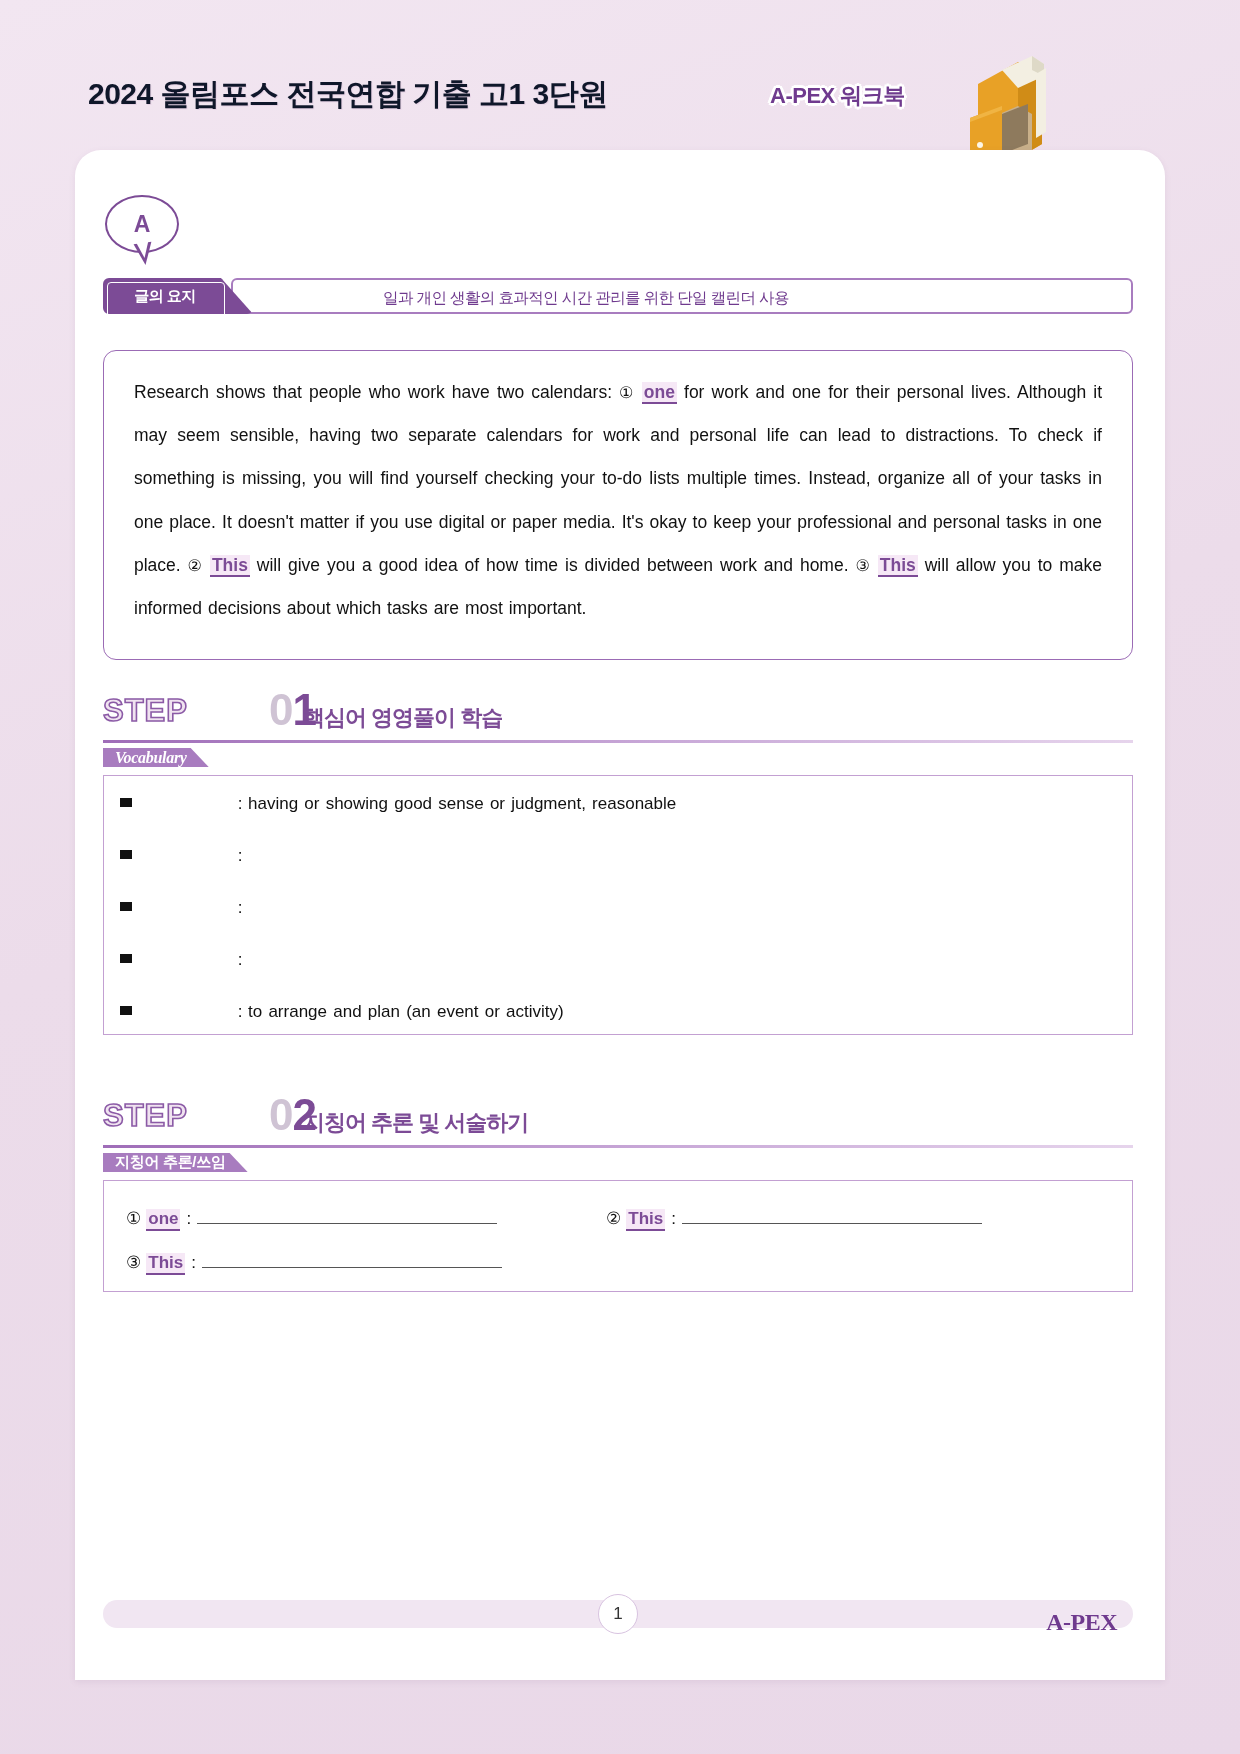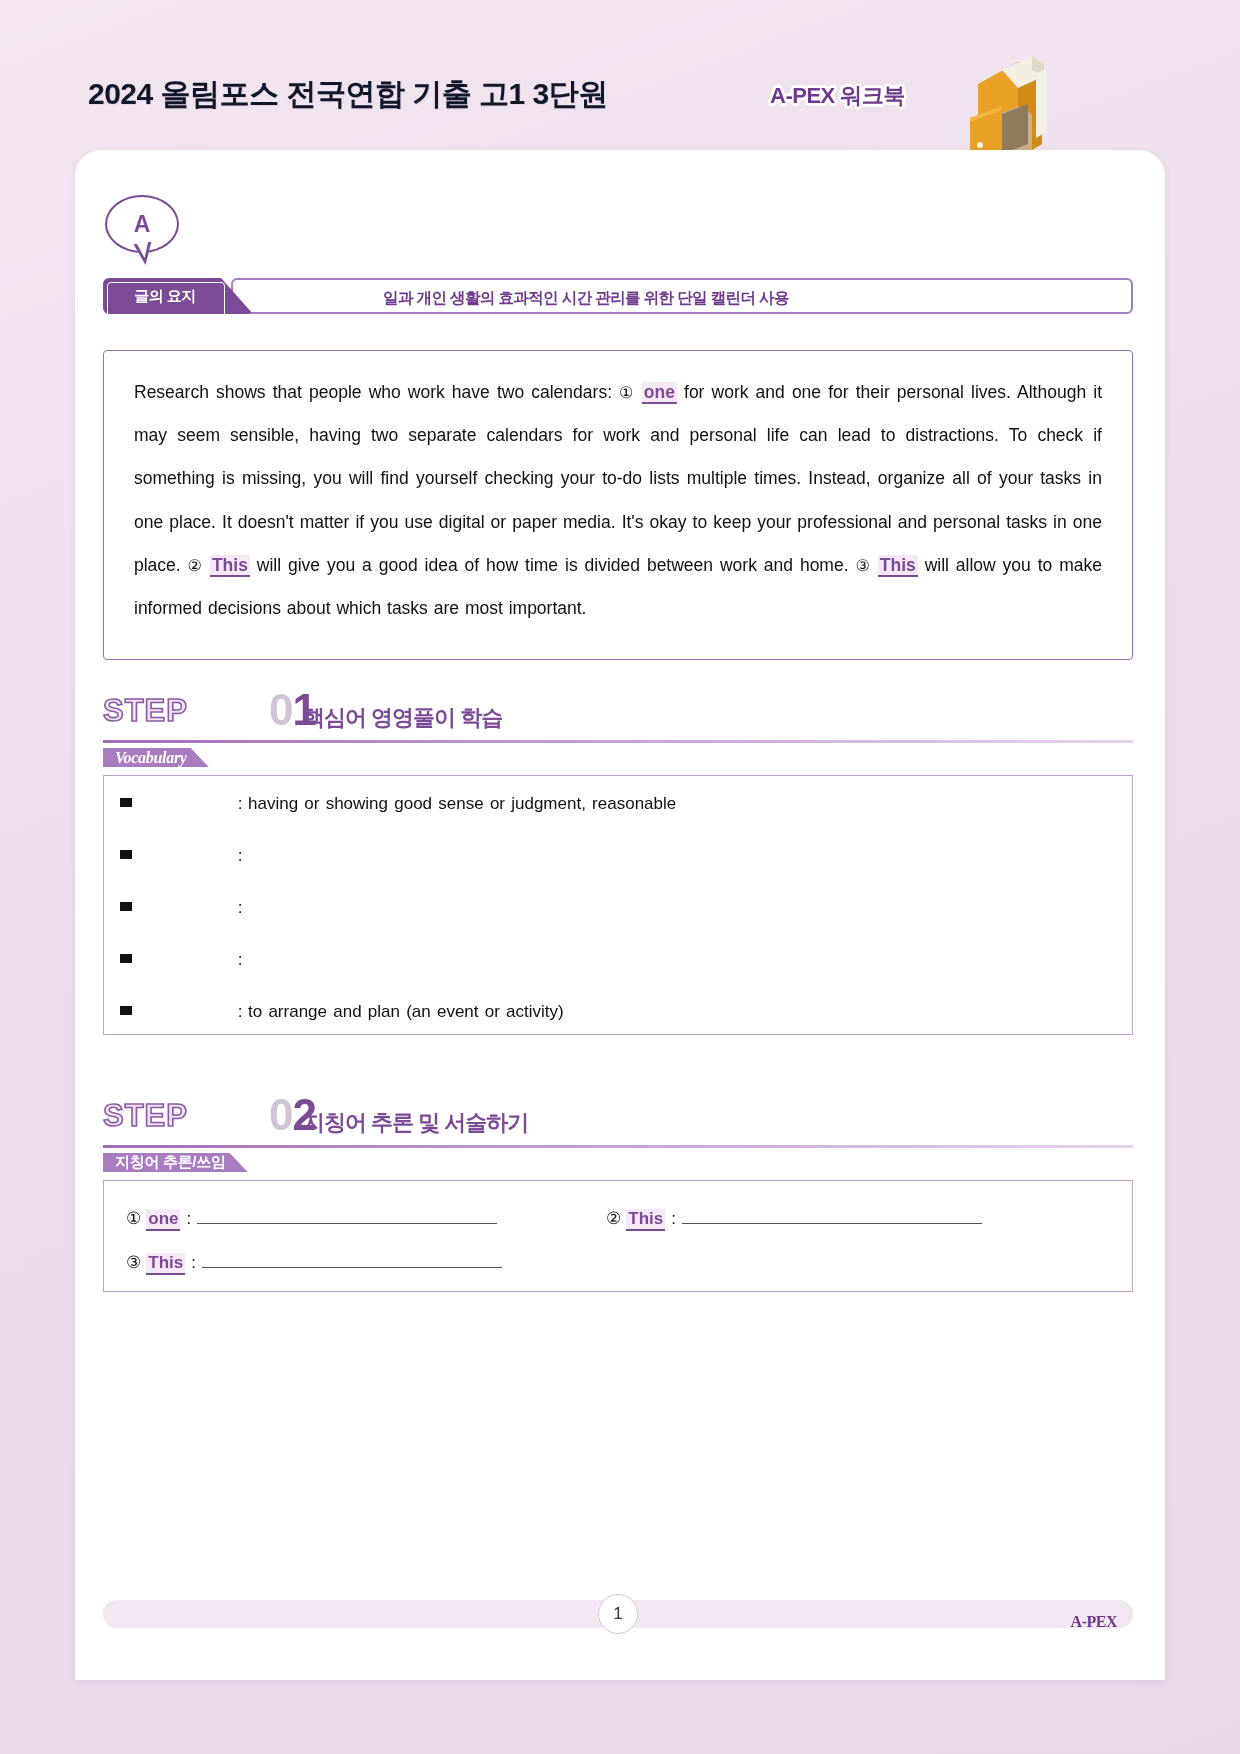"일과 개인 생활의 효과적인 시간" .gist-text { font-weight: bold -> normal }
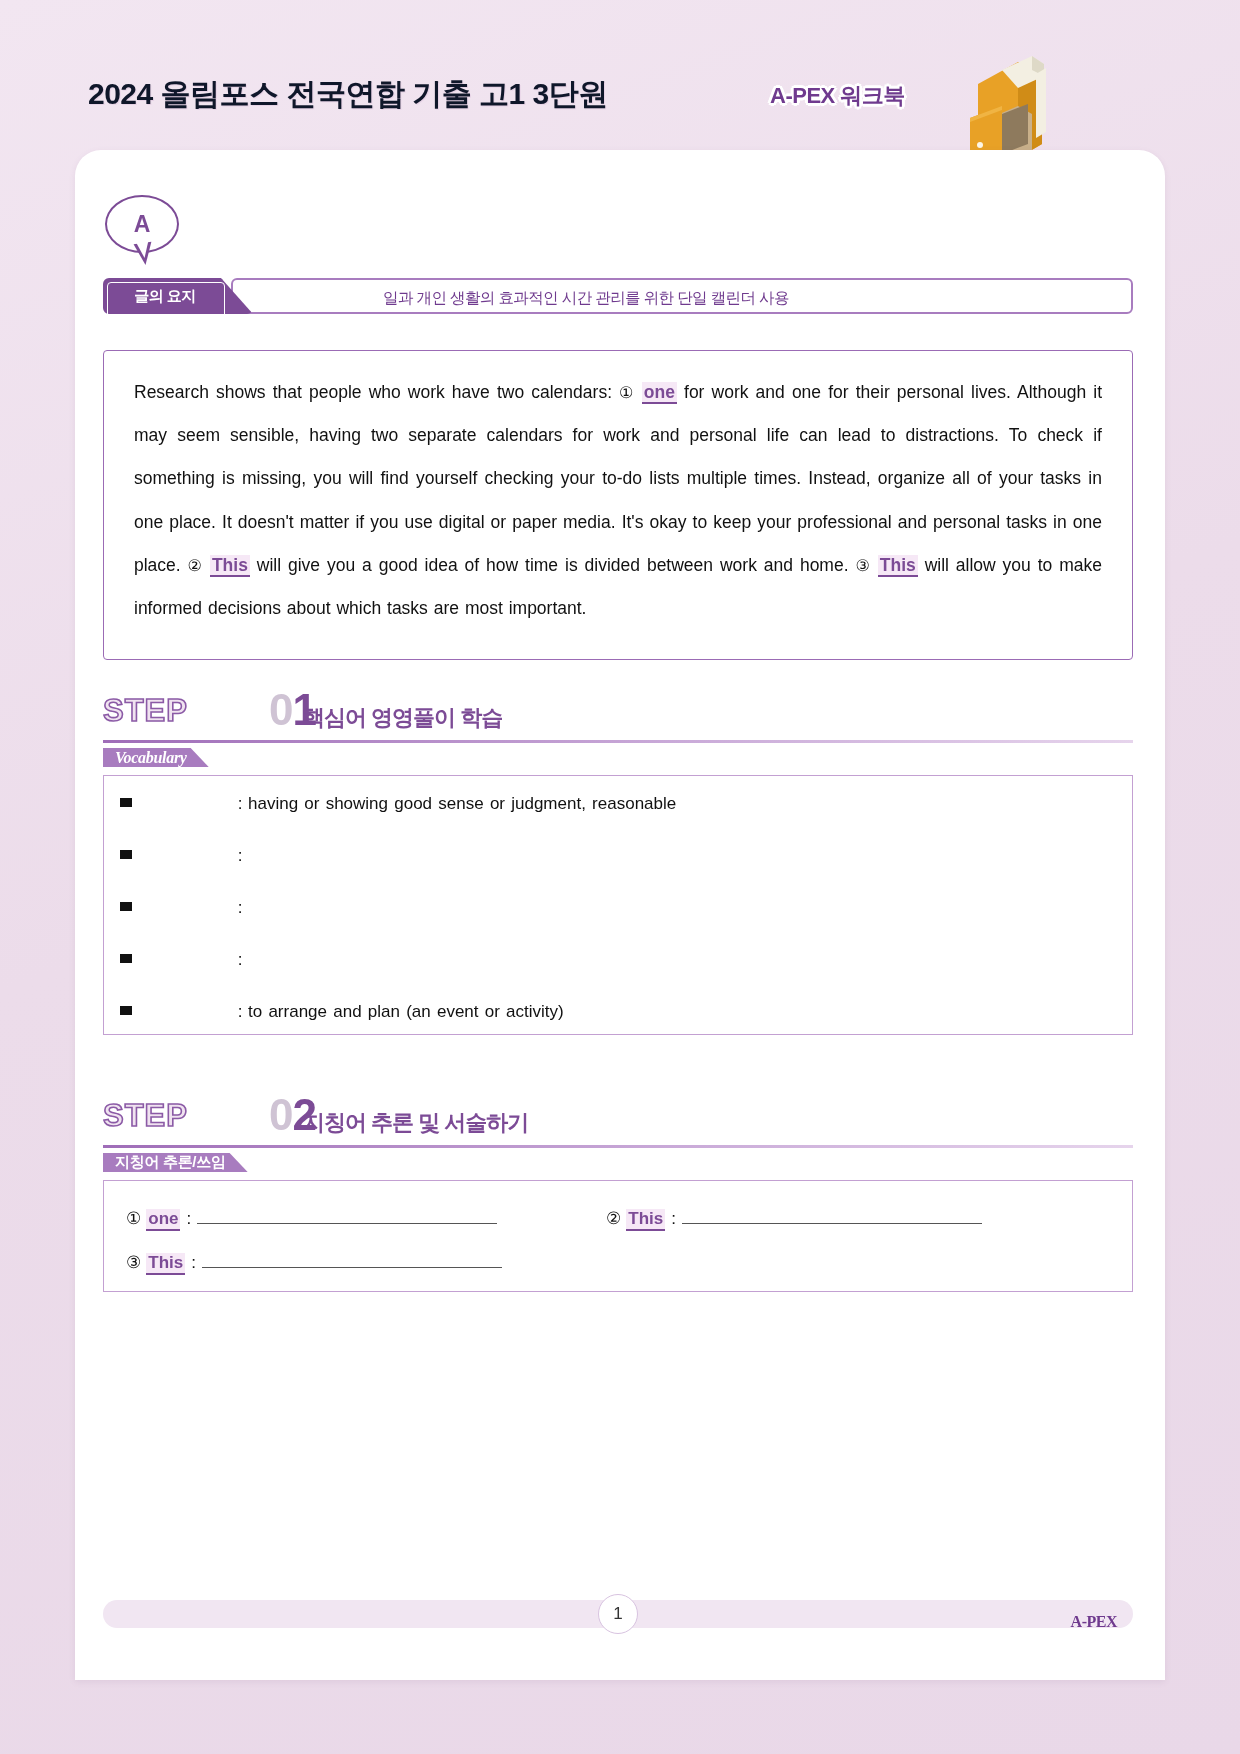"Research shows that people who" .passage { border-radius: 4px -> 13px }
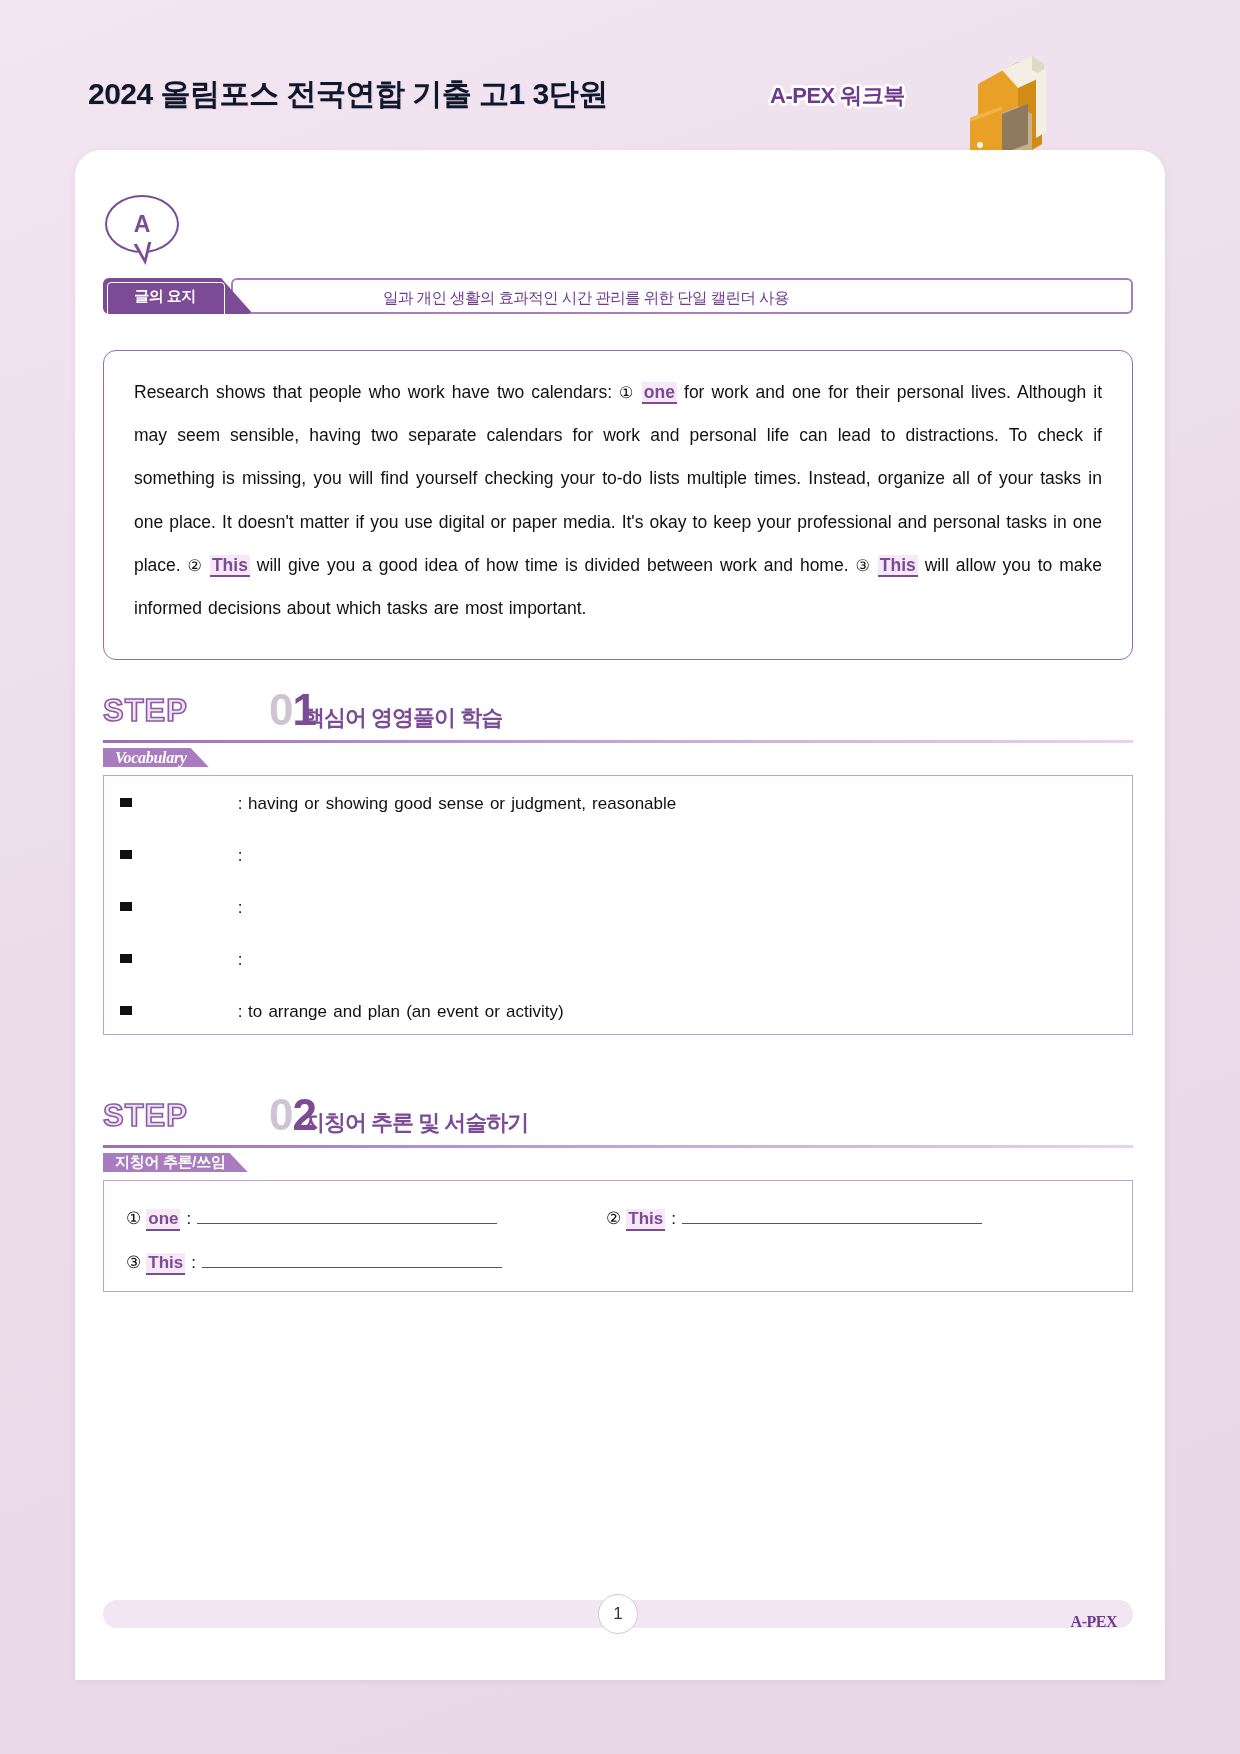"A-PEX" .footer .logo { font-size: 16px -> 24px }
